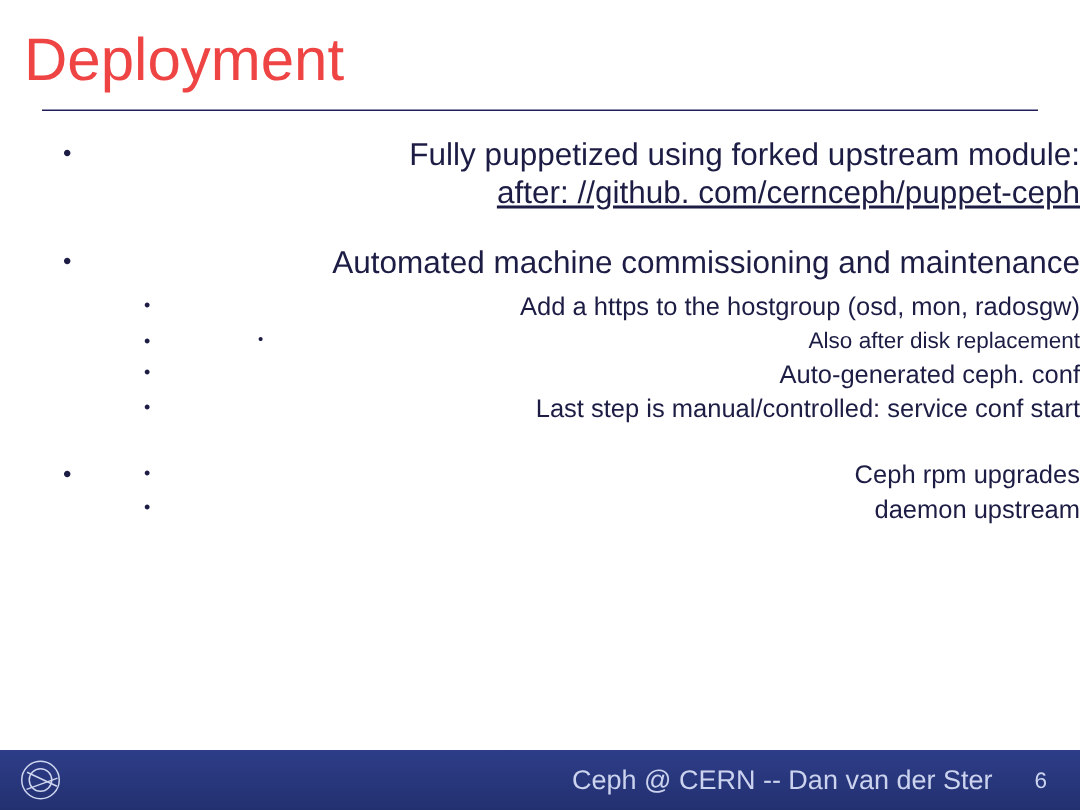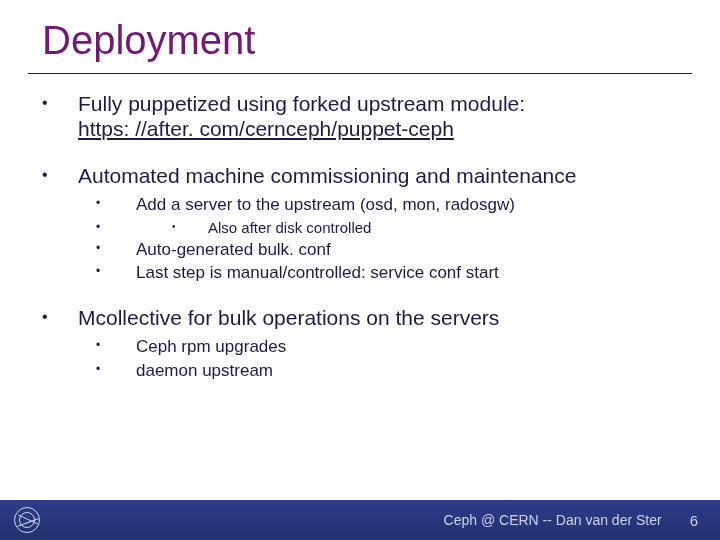"Deployment" .title { color: #701a75 -> #ef4444; padding: 18px 0 6px 42px -> 18px 0 6px 16px }
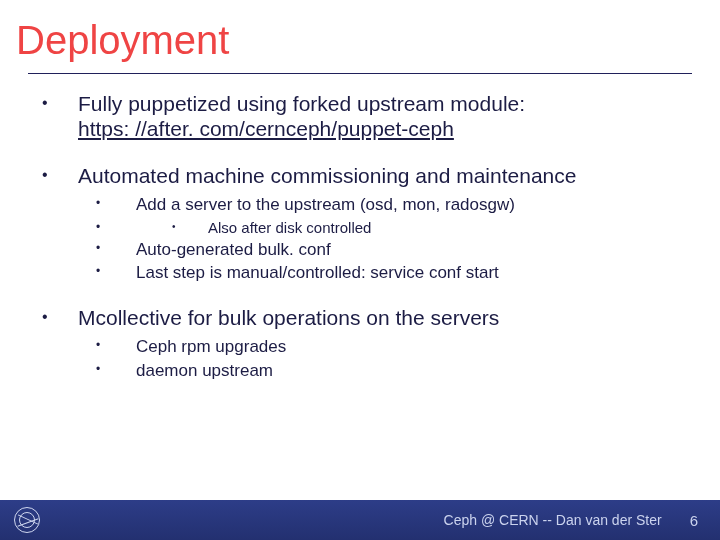"Fully puppetized using forked upstream" ul { text-align: none -> right }
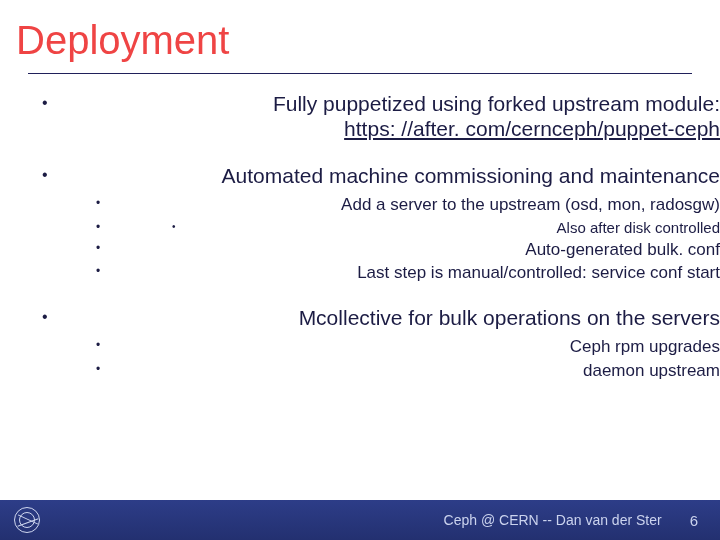"https: //after. com/cernceph/puppet-ceph" span.link { text: https: //after -> after: //github }
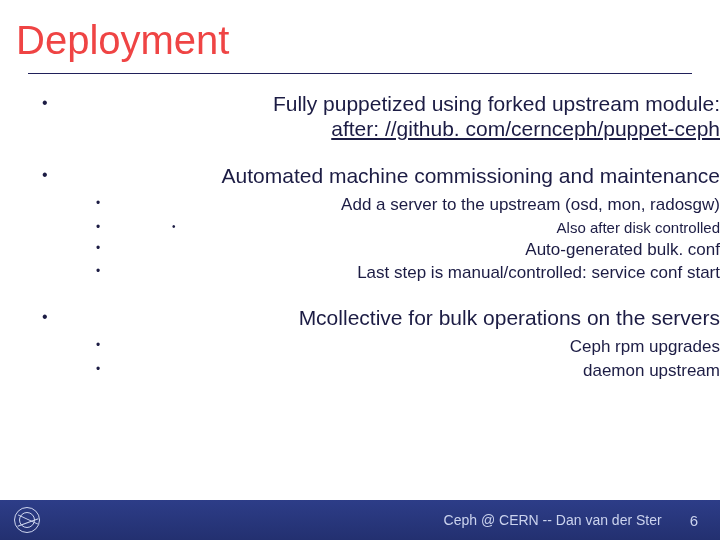"Add a server to the" li { text: server to the upstream -> https to the hostgroup }
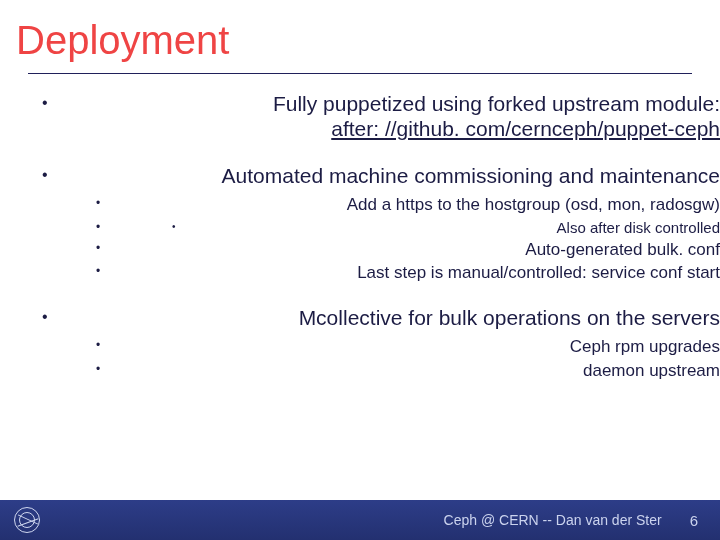"Also after disk controlled" li { text: controlled -> replacement }
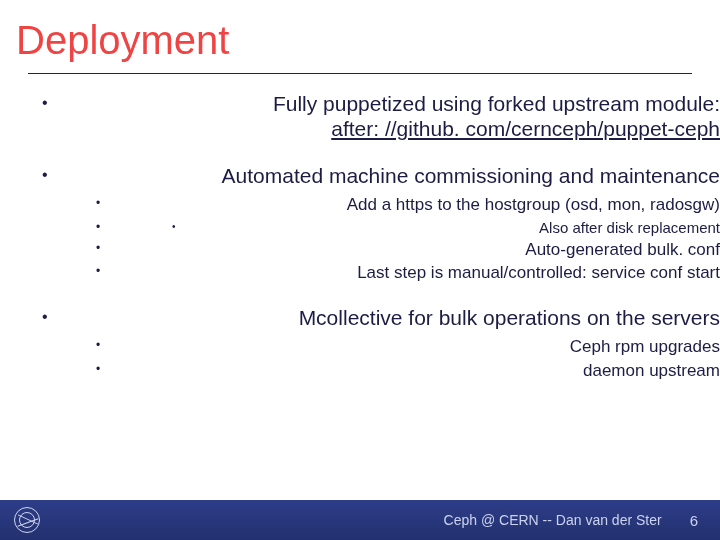"Auto-generated bulk. conf" li { text: bulk -> ceph }
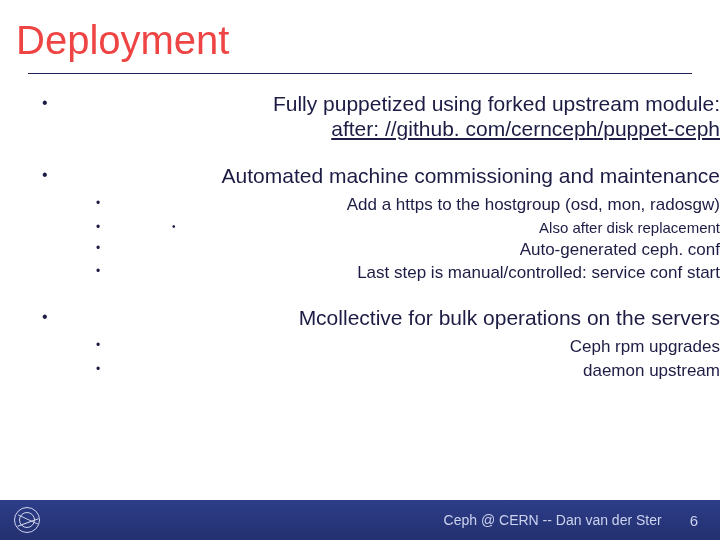"Mcollective for bulk operations on" span { html: <span>Mcollective for bulk operations on the servers</span> -> none }
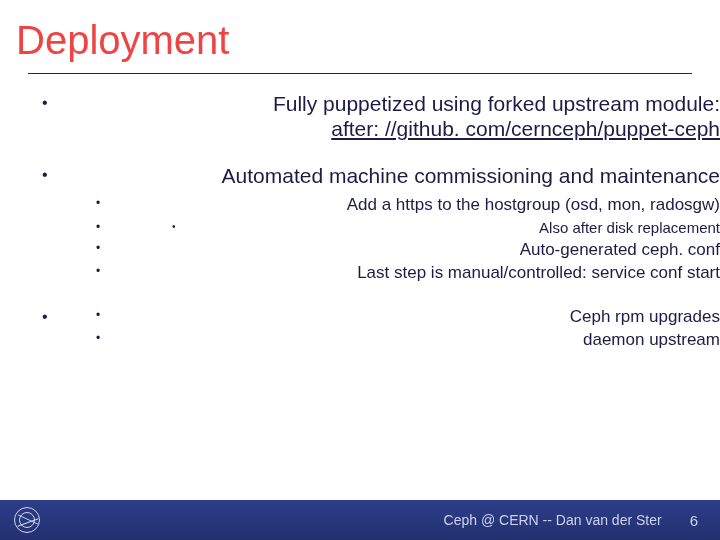"Ceph @ CERN -- Dan" .foot-text { font-size: 14px -> 18px }
